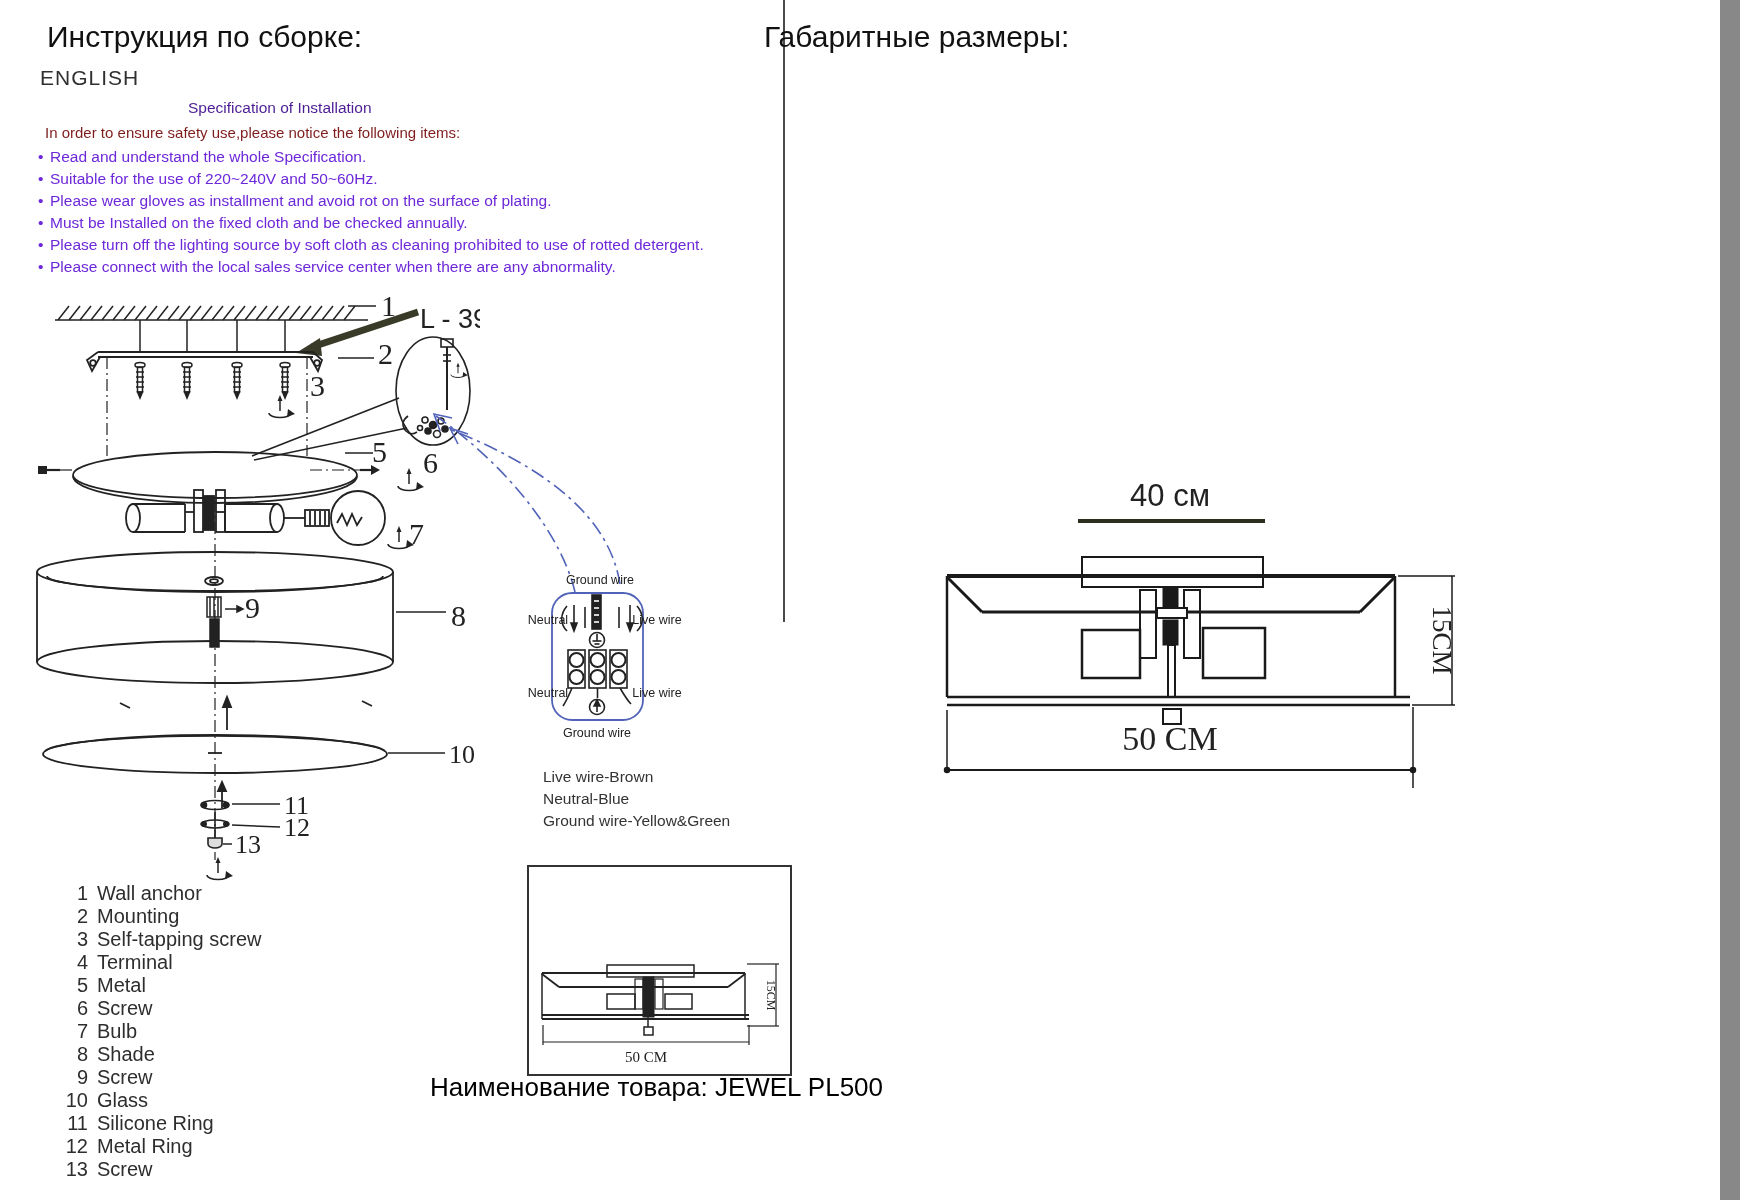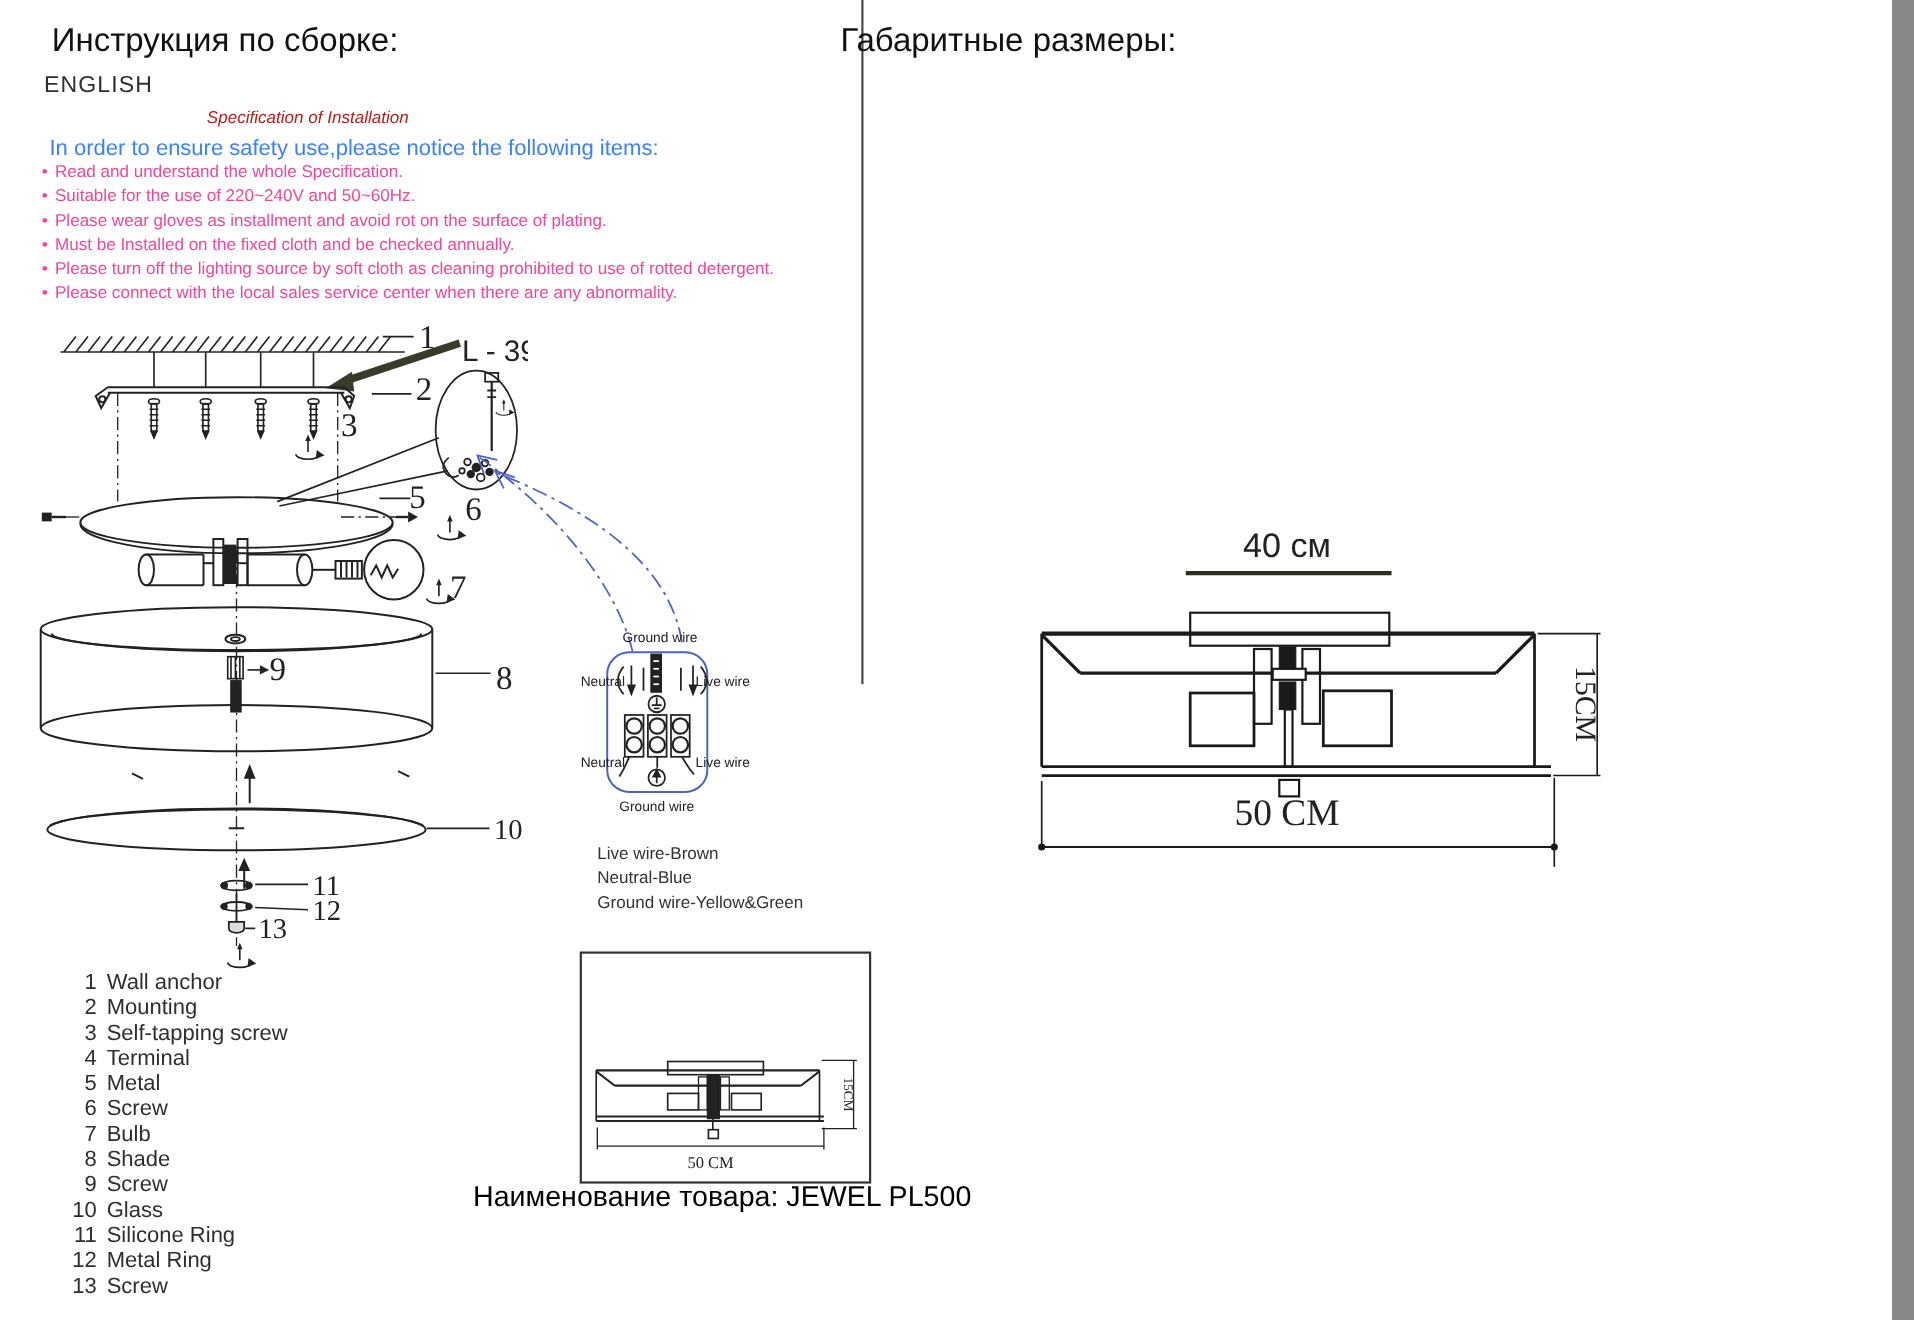"Specification of Installation" .spec-head { color: #b91c1c -> #4c1d95; font-style: italic -> none }
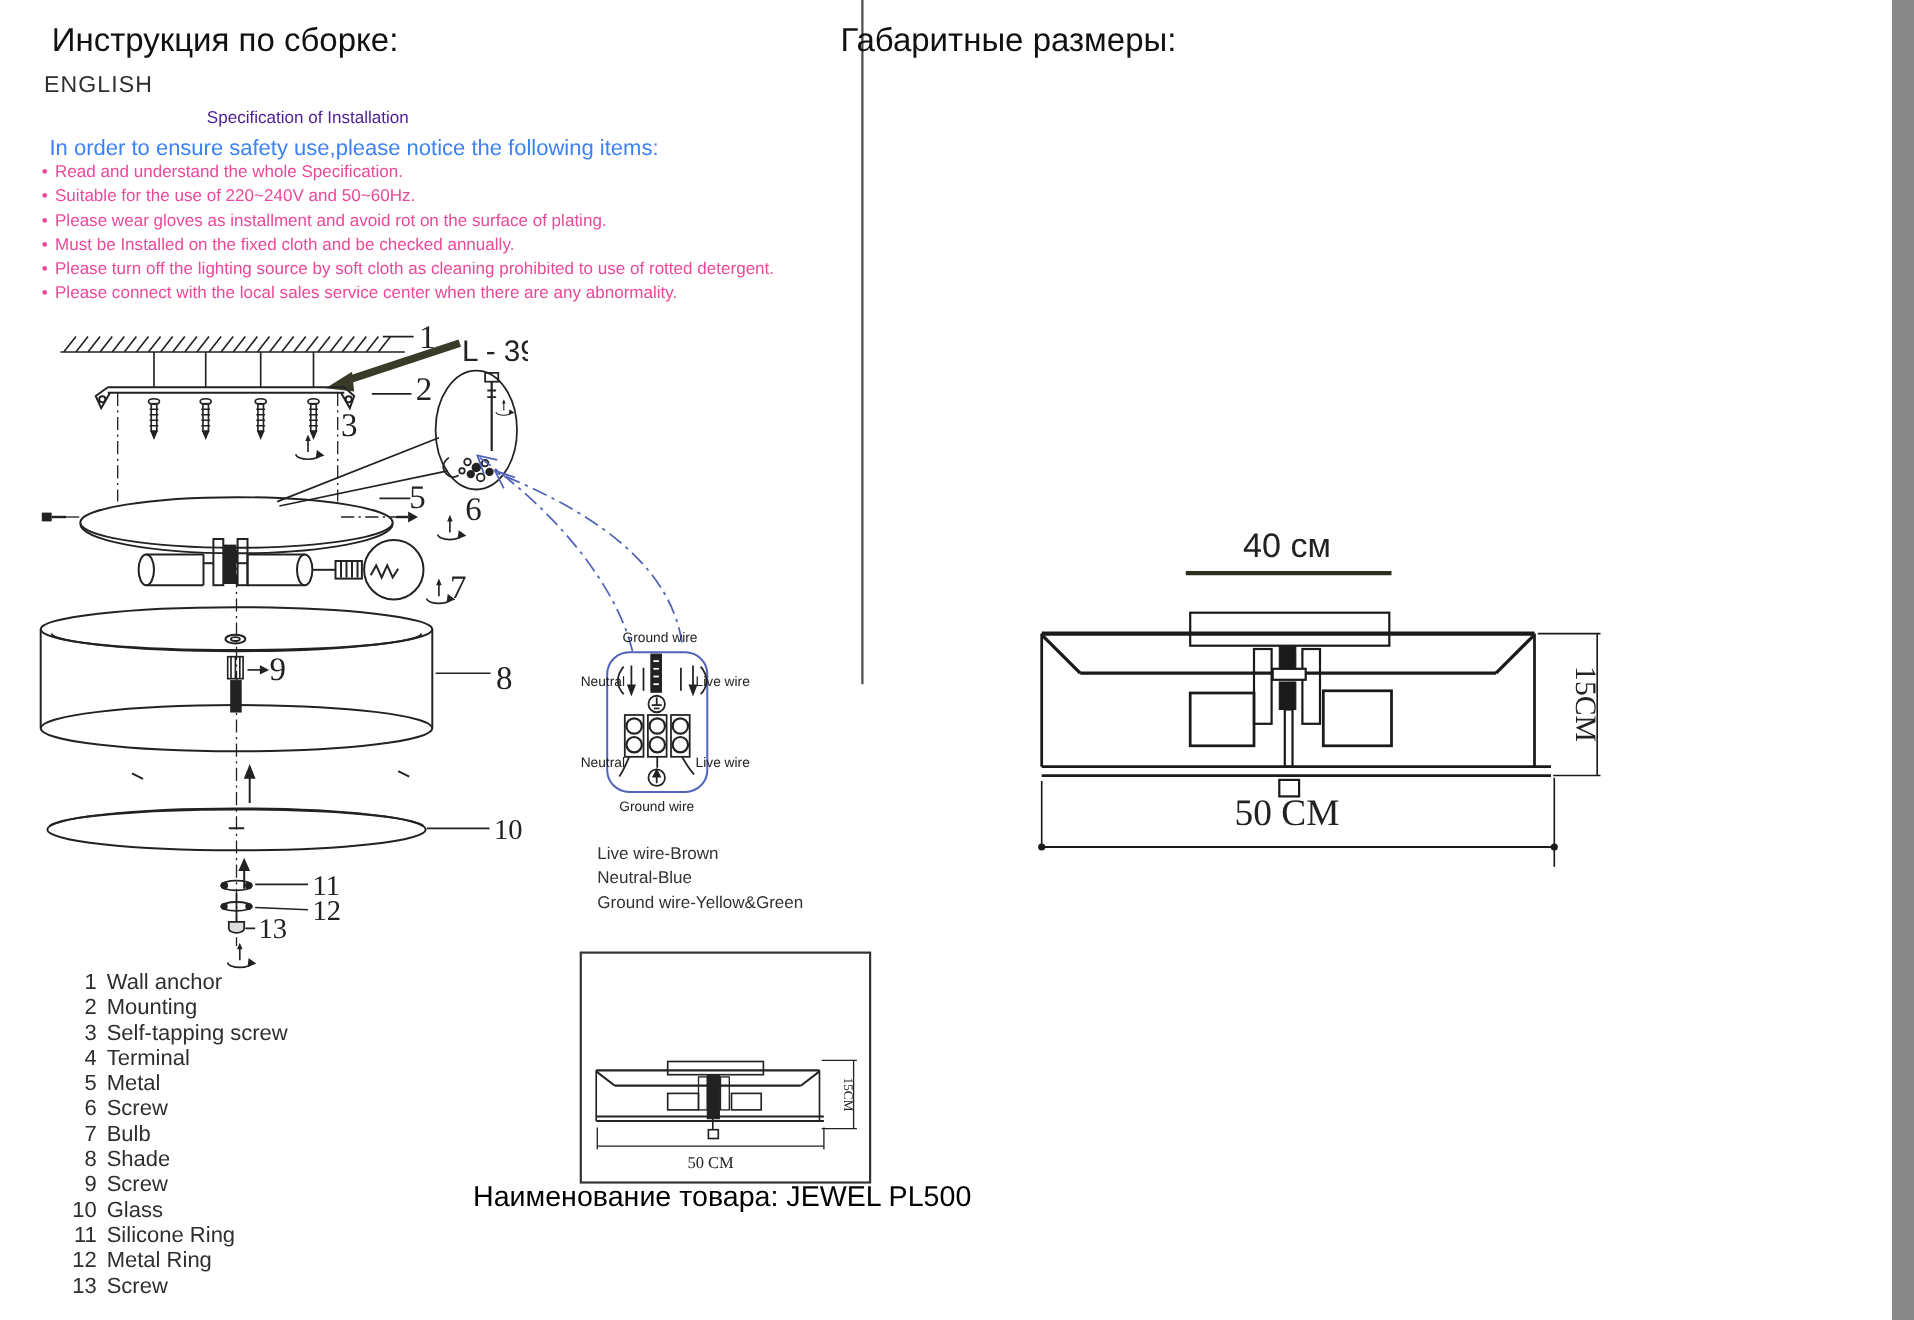"In order to ensure safety" .intro { color: #3b82f6 -> #7f1d1d; font-size: 20px -> 15px }
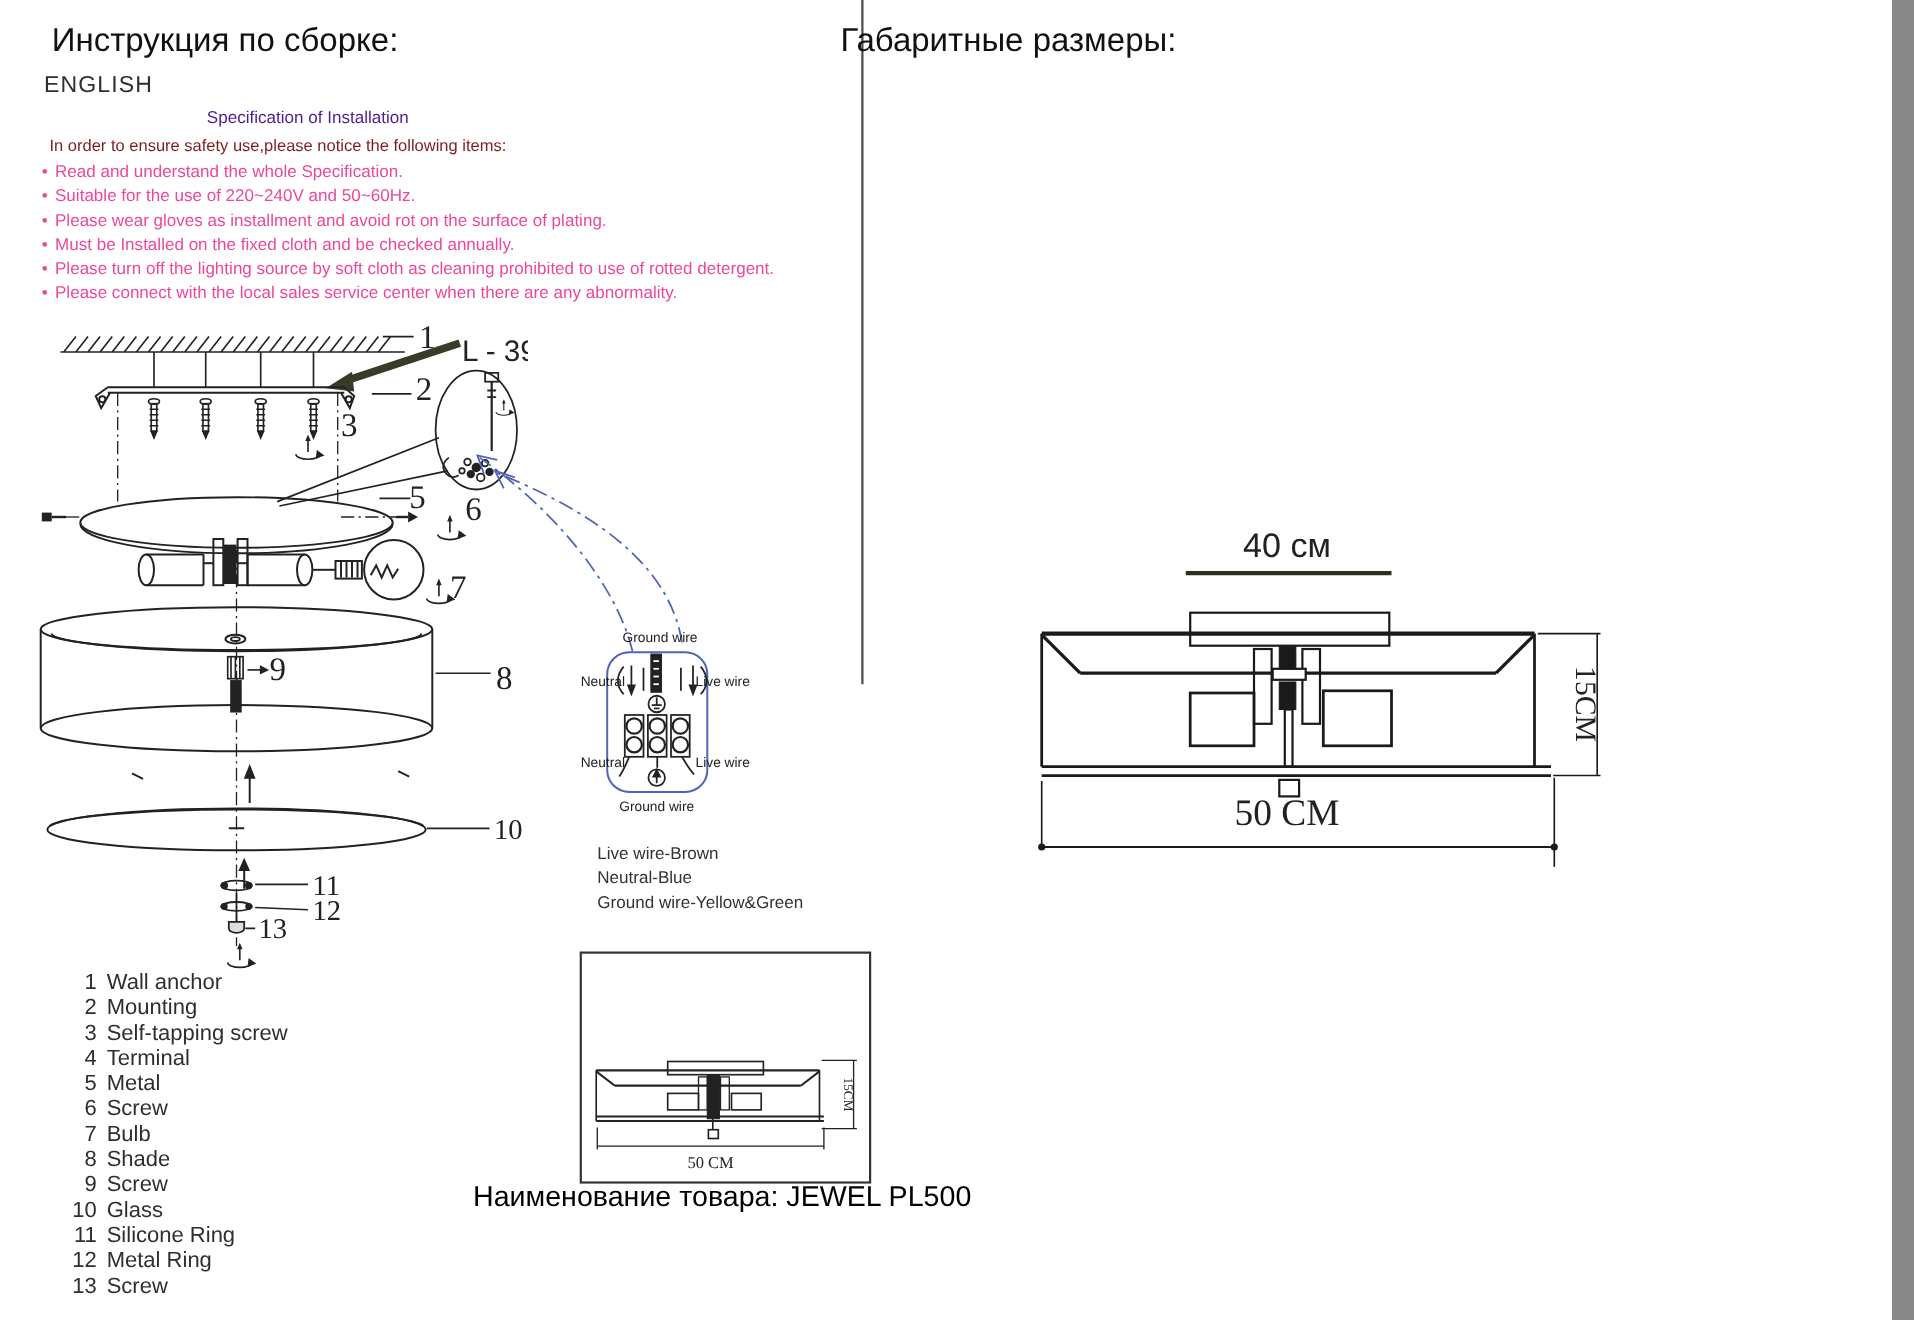"• Read and understand the" .bullets { color: #ec4899 -> #6d28d9 }
